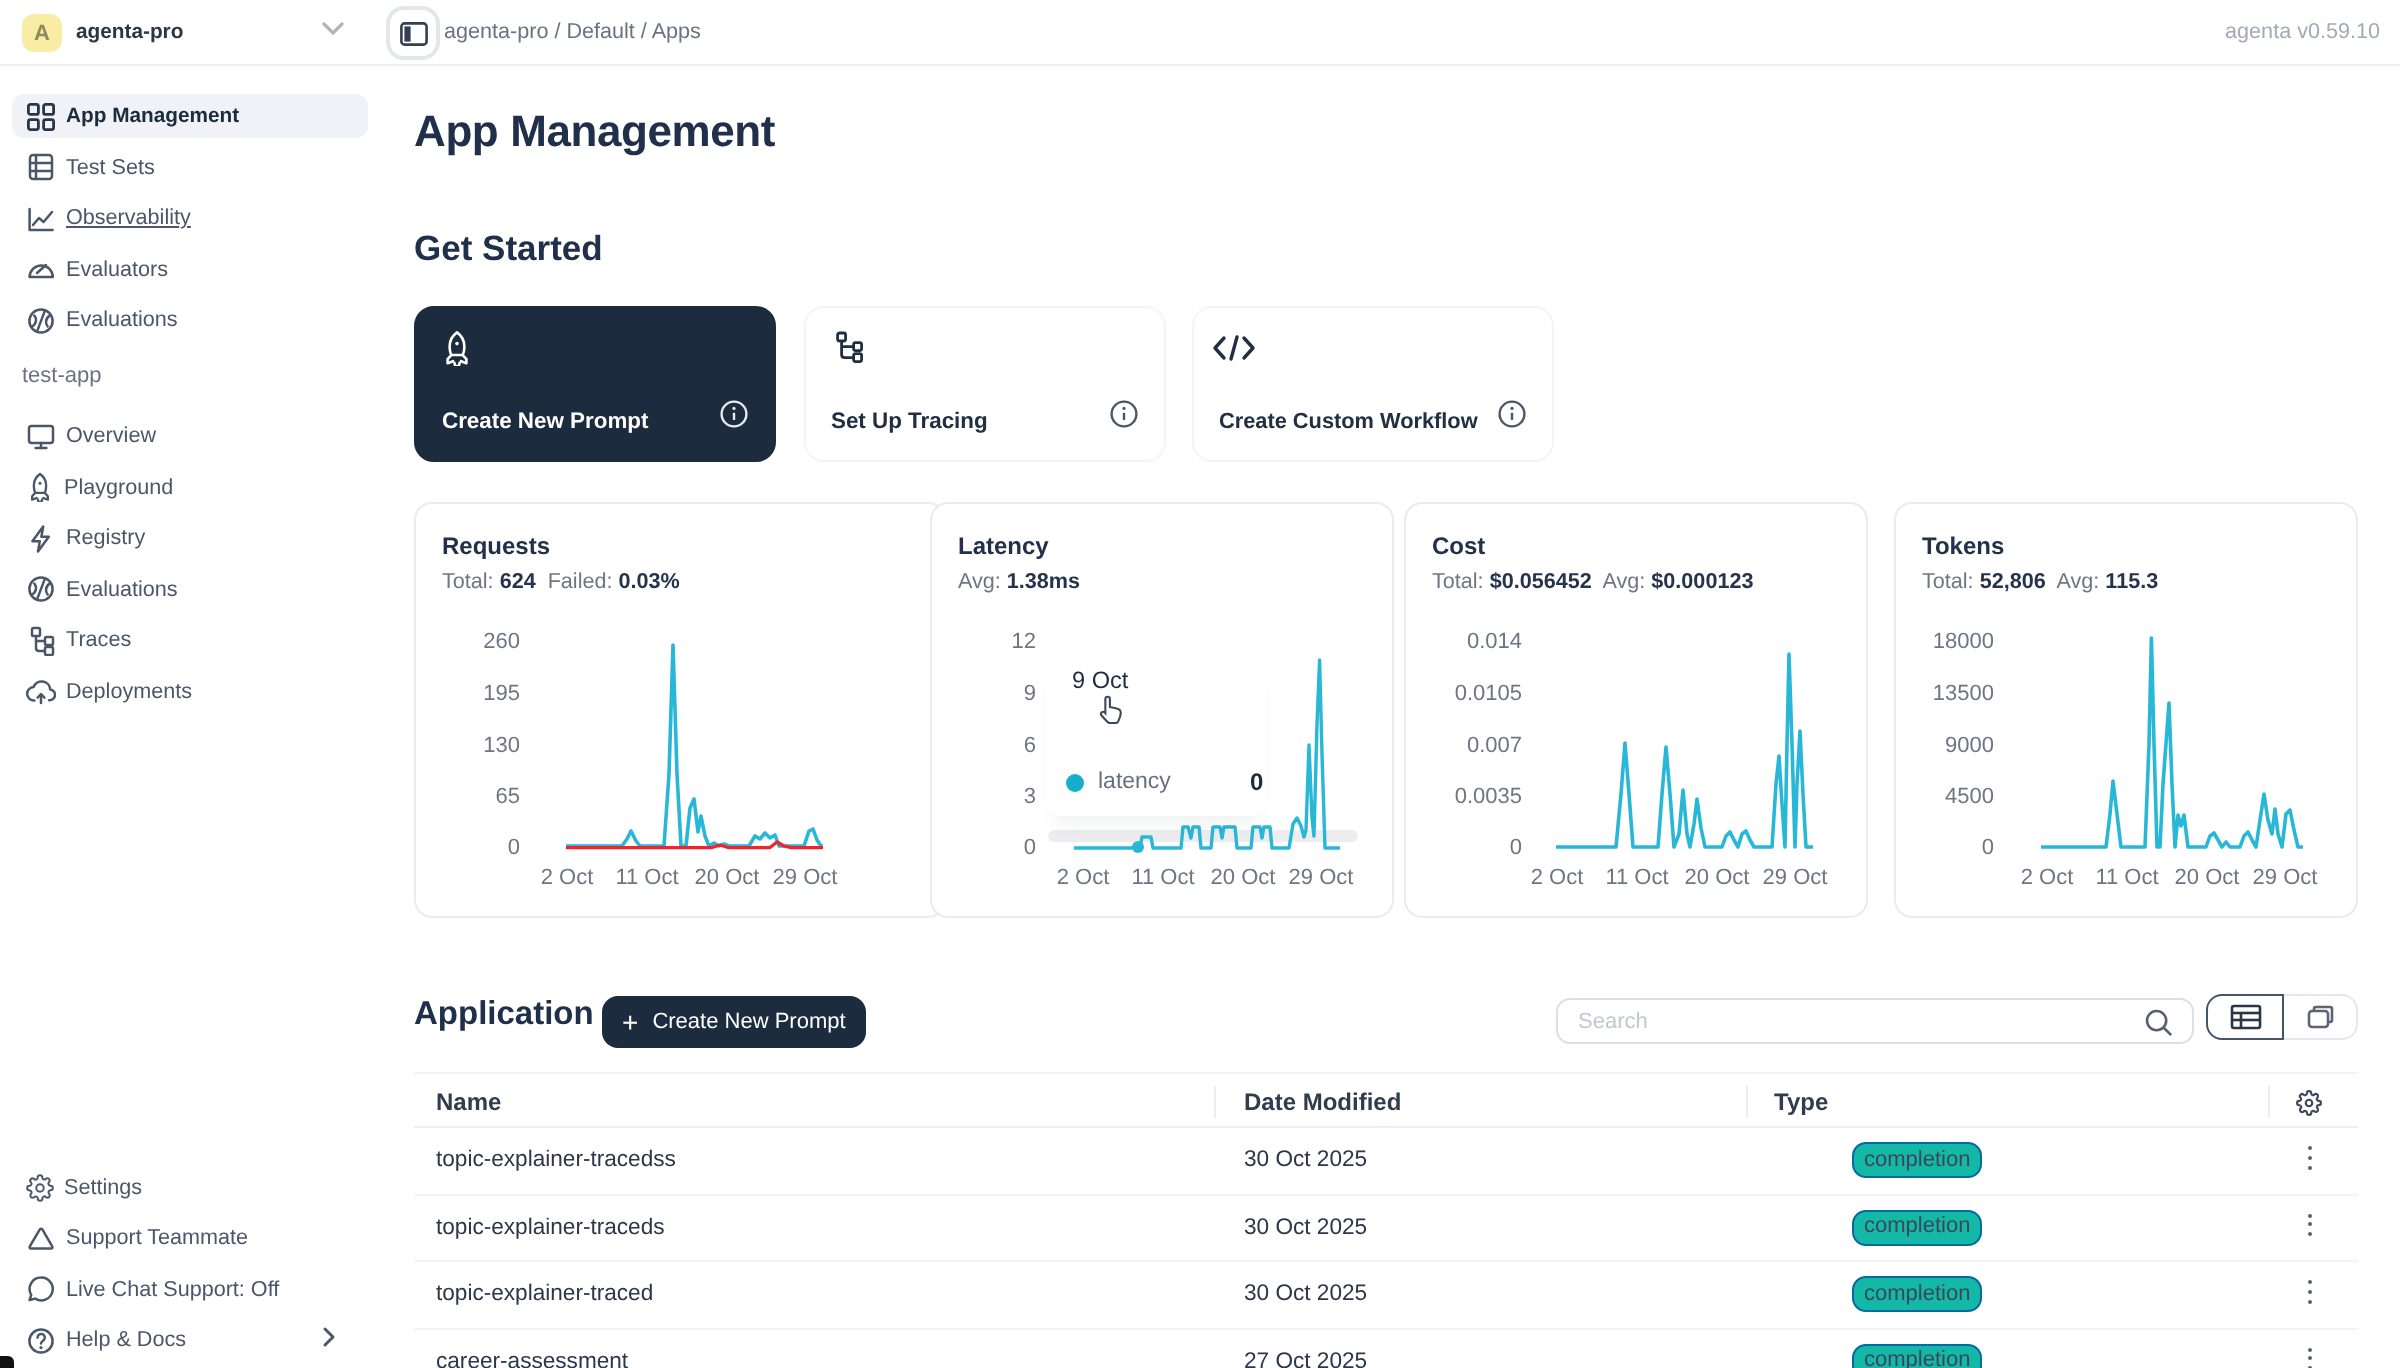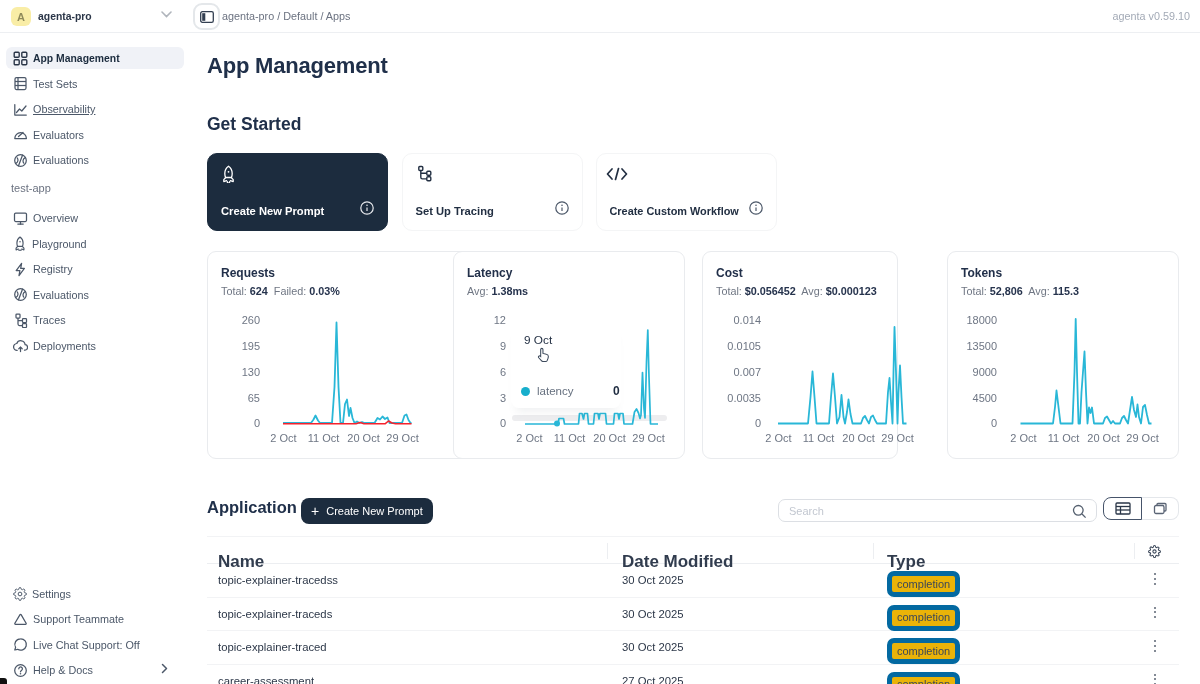"Latency" div.mcard { left: 268px -> 280px }
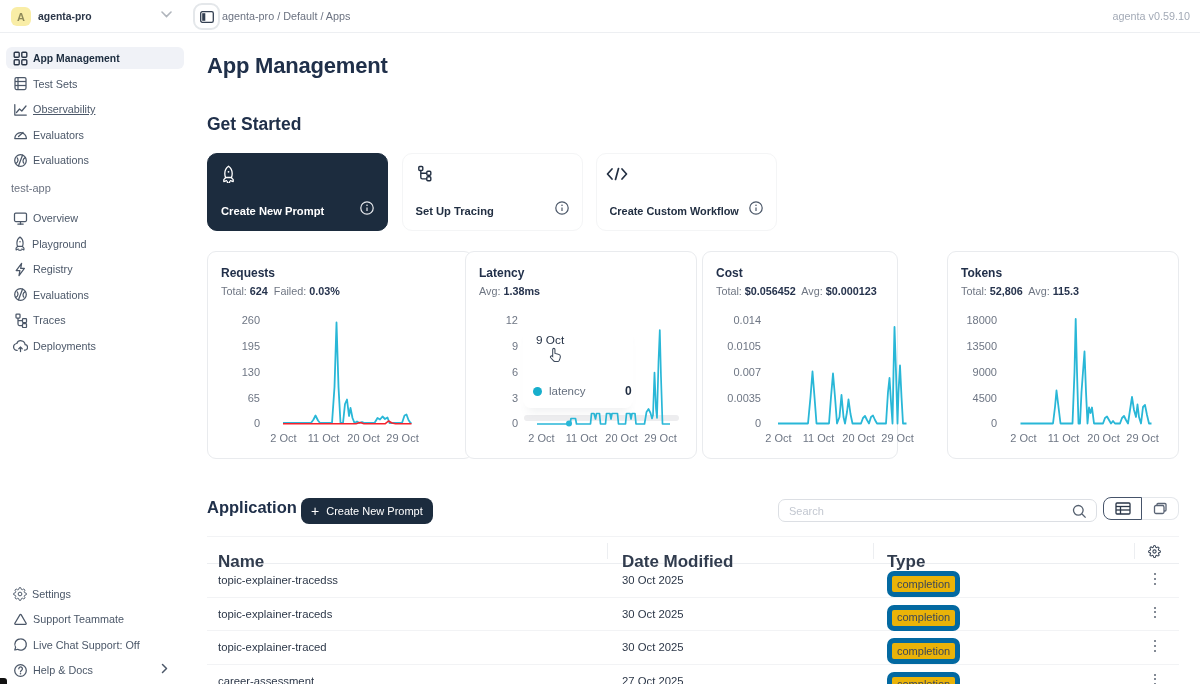"Cost" div.mcard { width: 196px -> 232px }
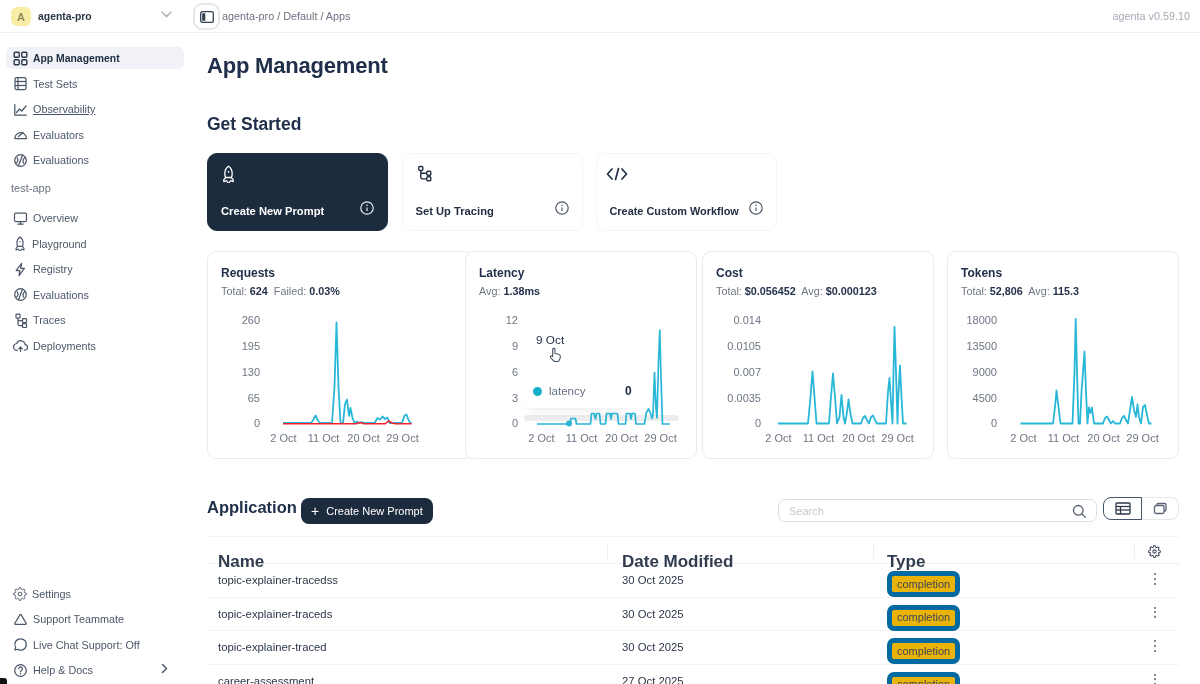"Name" #tbl .hrow .hc { font-size: 17px -> 12px; margin-top: 11px -> none }
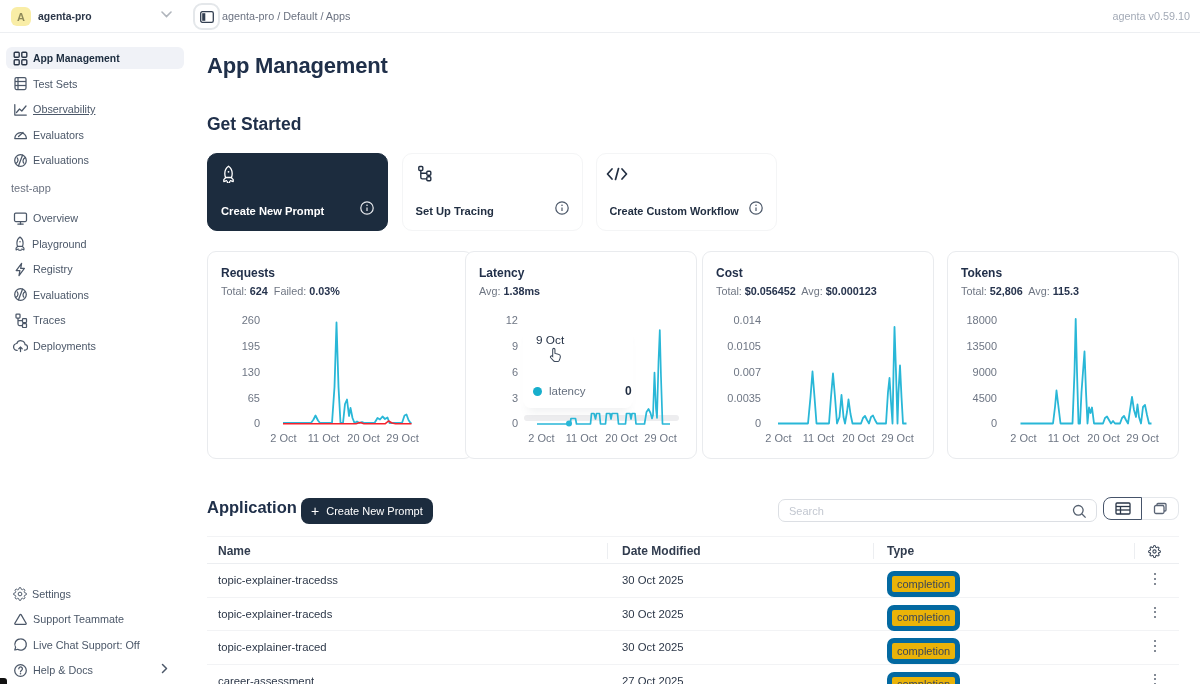"completion" #tbl .pill { background: #eab308 -> #14b8a6; border: 5px solid #0369a1 -> 1px solid #0369a1; margin-left: none -> 39px }
